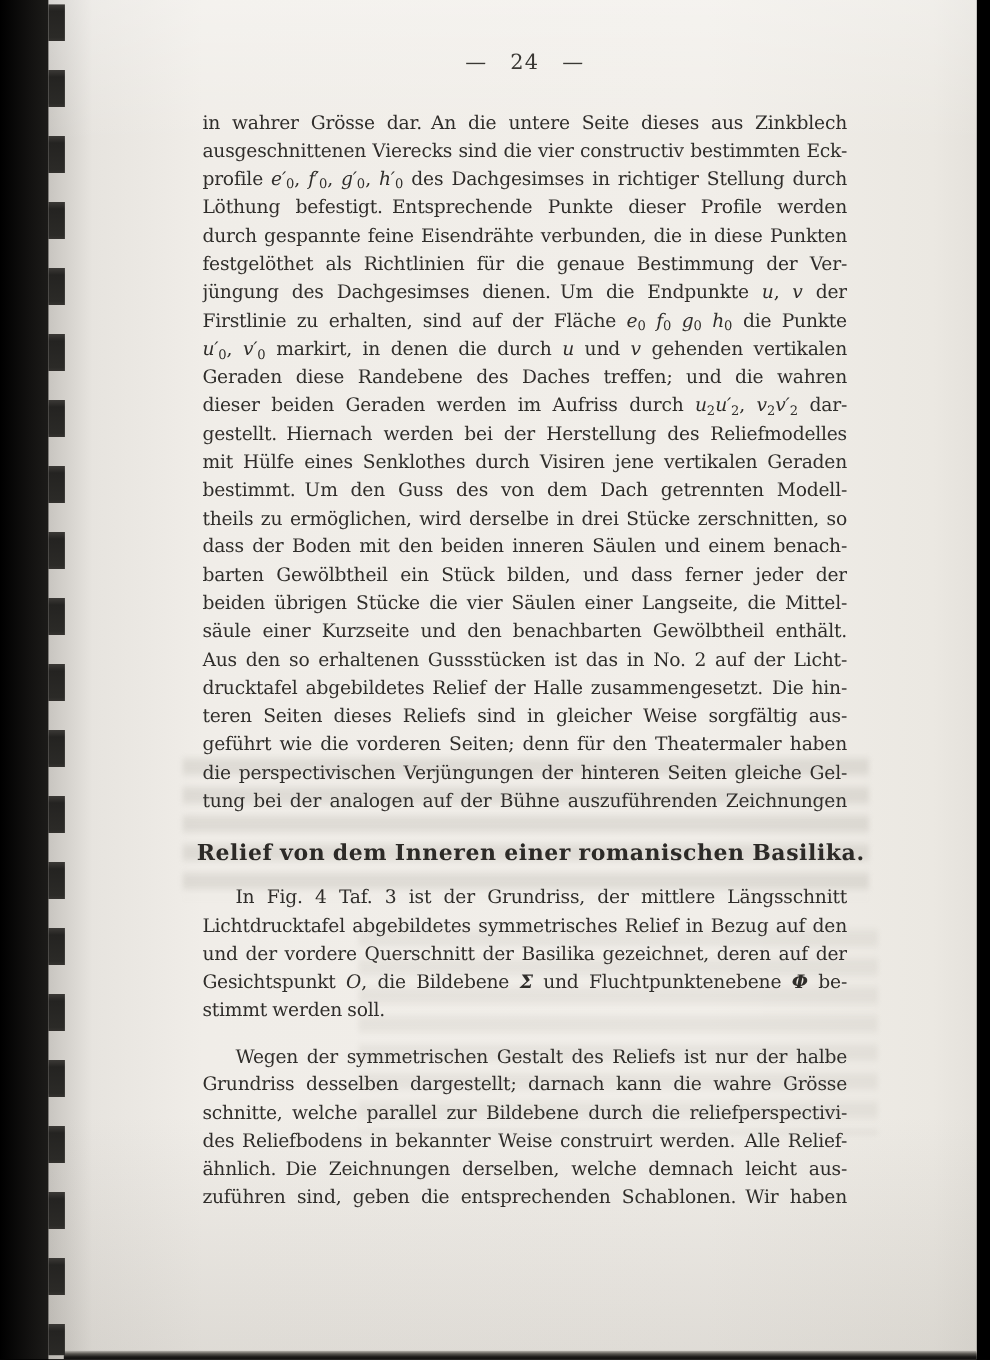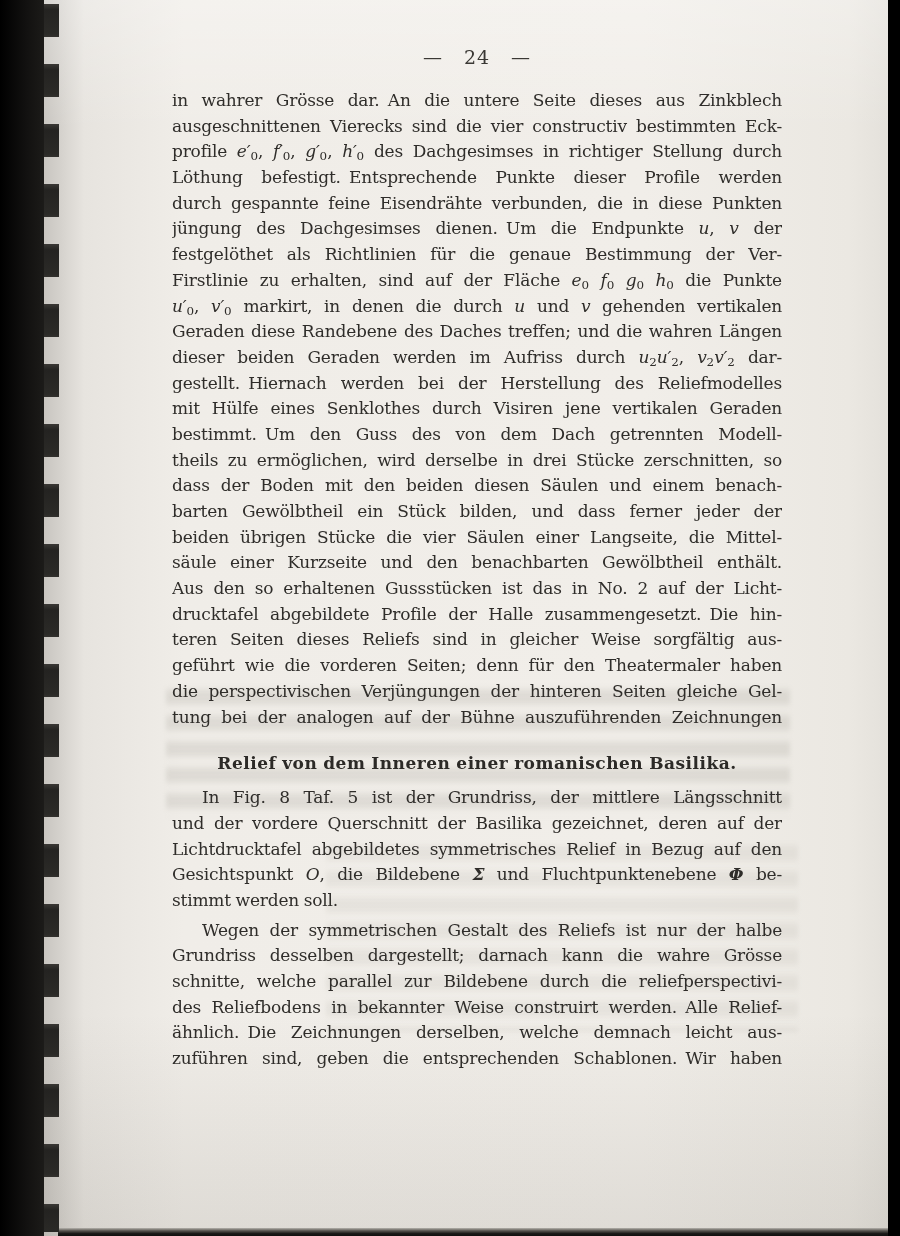"in wahrer Grösse dar. An" .para { margin: 4px -> 16px }
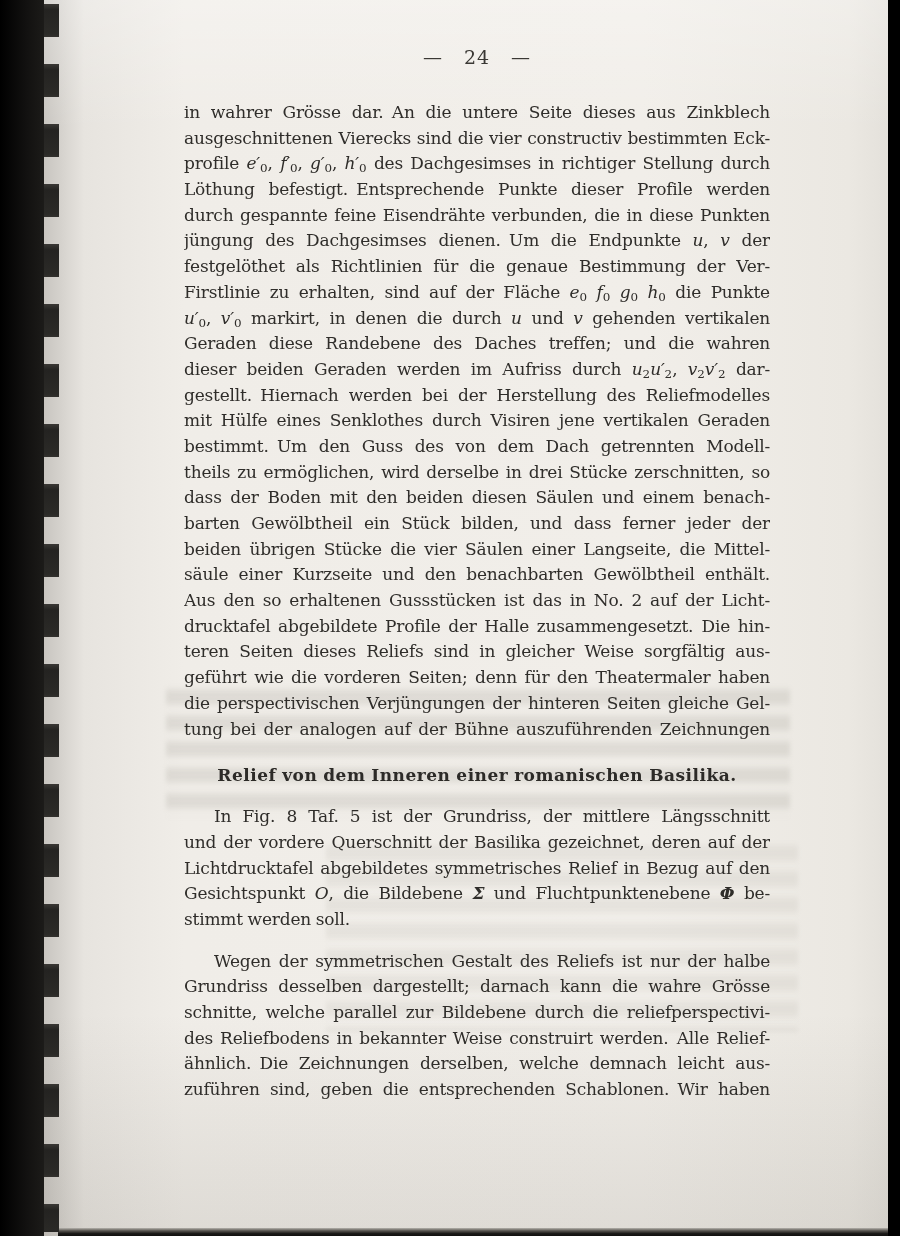"jüngung des Dachgesimses dienen. Um" div.line { order: before "festgelöthet als Richtlinien für die" -> after "festgelöthet als Richtlinien für die" }
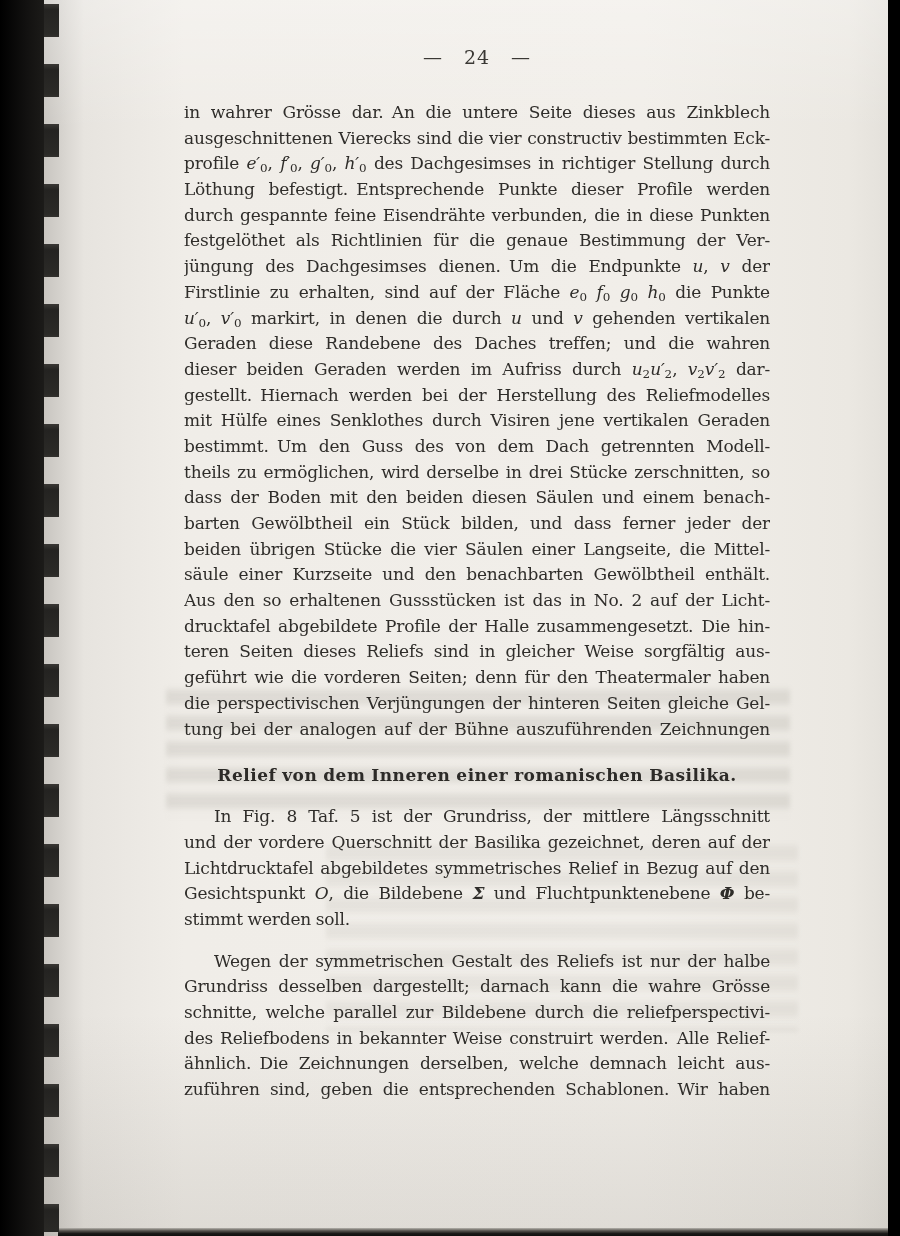"dass der Boden mit den" div.line { text: diesen -> inneren }
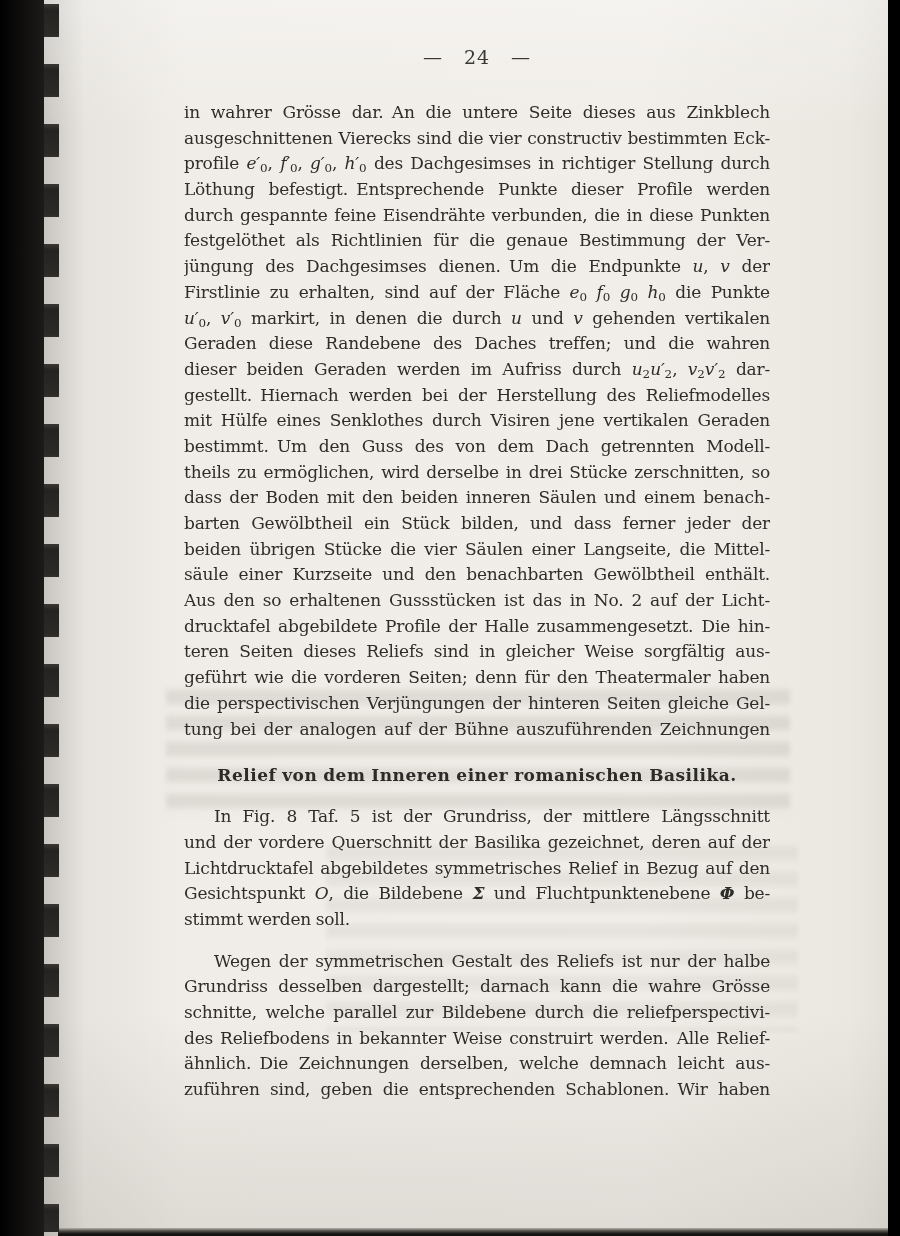"drucktafel abgebildete Profile der Halle" div.line { text: abgebildete Profile -> abgebildetes Relief }
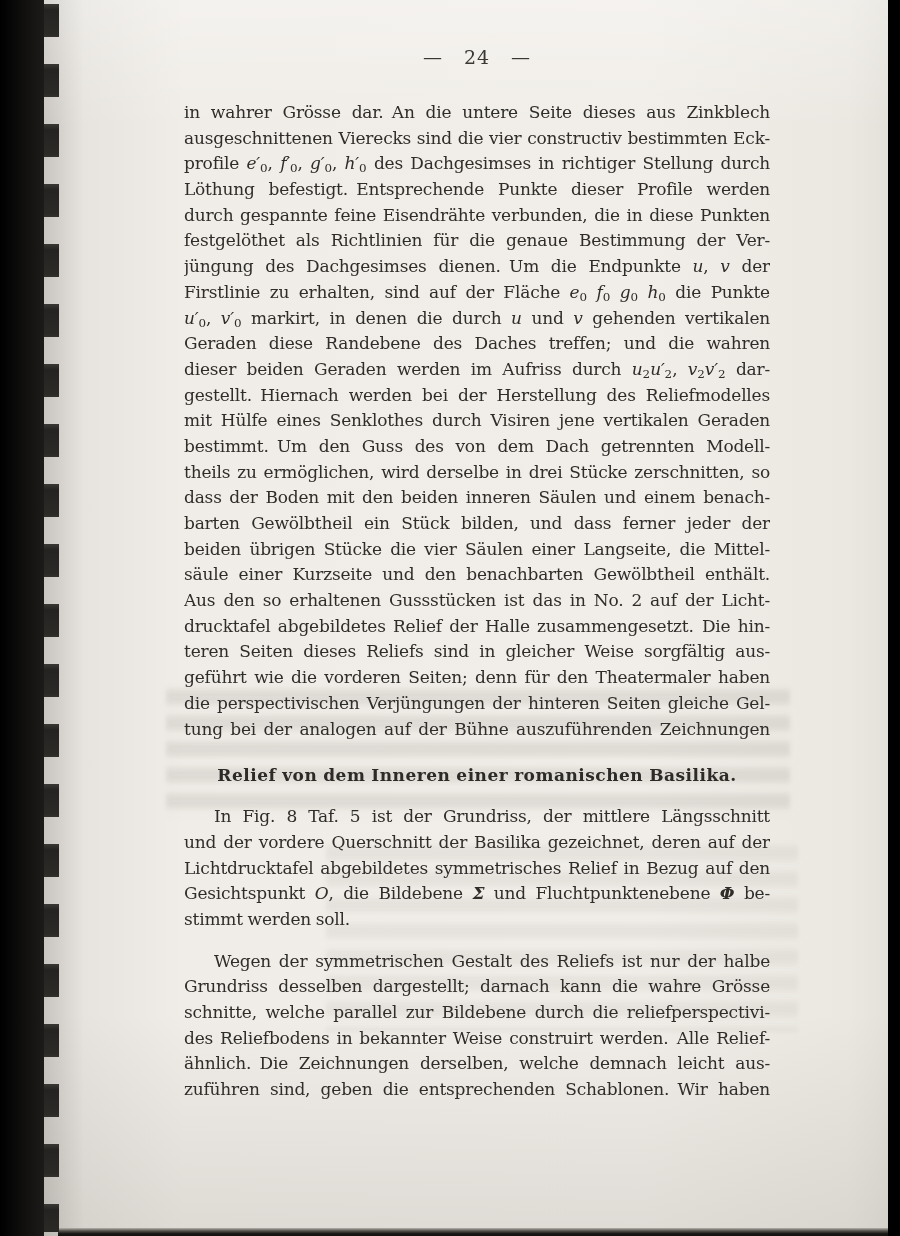"Relief von dem Inneren einer" .heading { font-size: 17px -> 20px; text-align: center -> right }
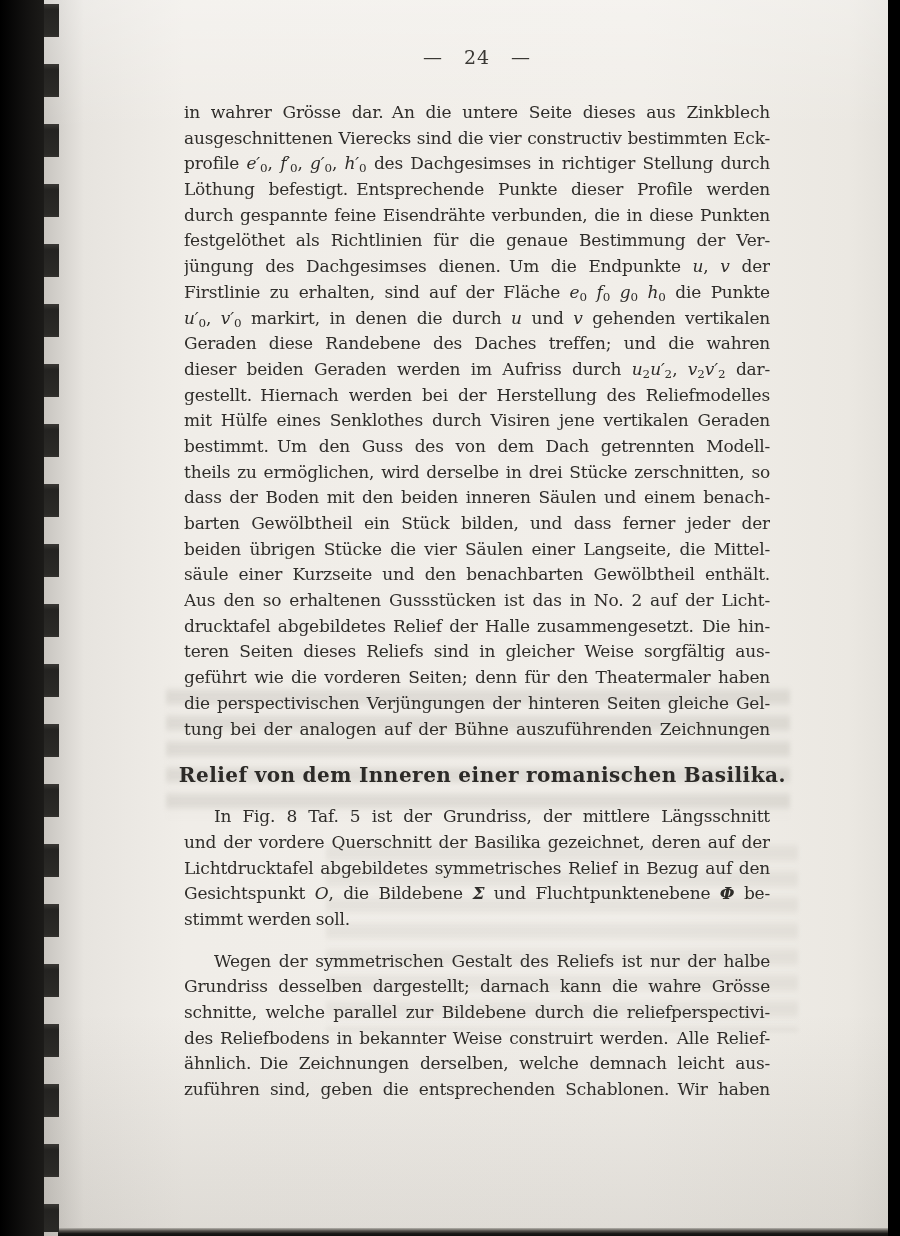"In Fig. 8 Taf. 5" div.line { text: 8 Taf. 5 -> 4 Taf. 3 }
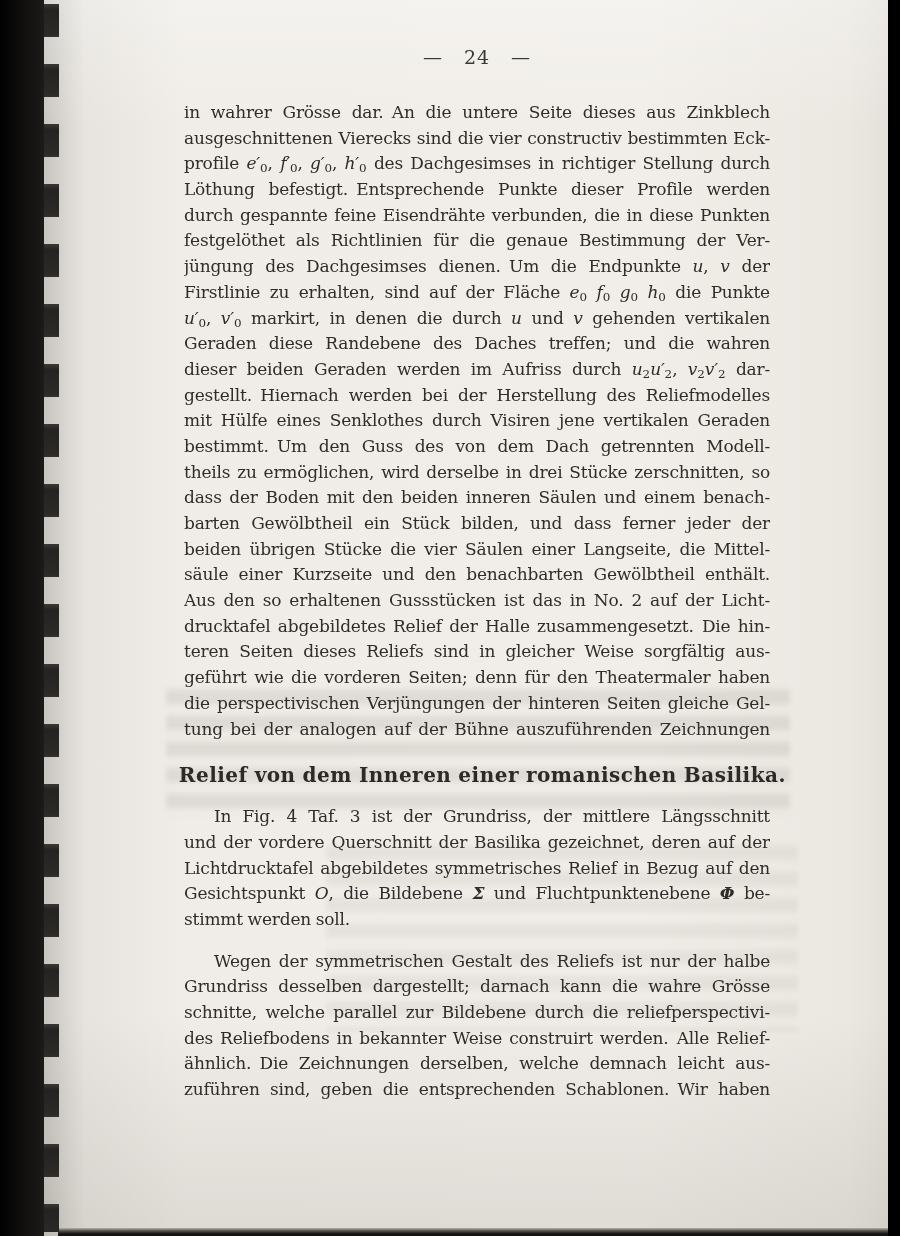"und der vordere Querschnitt der" div.line { order: before "Lichtdrucktafel abgebildetes" -> after "Lichtdrucktafel abgebildetes" }
